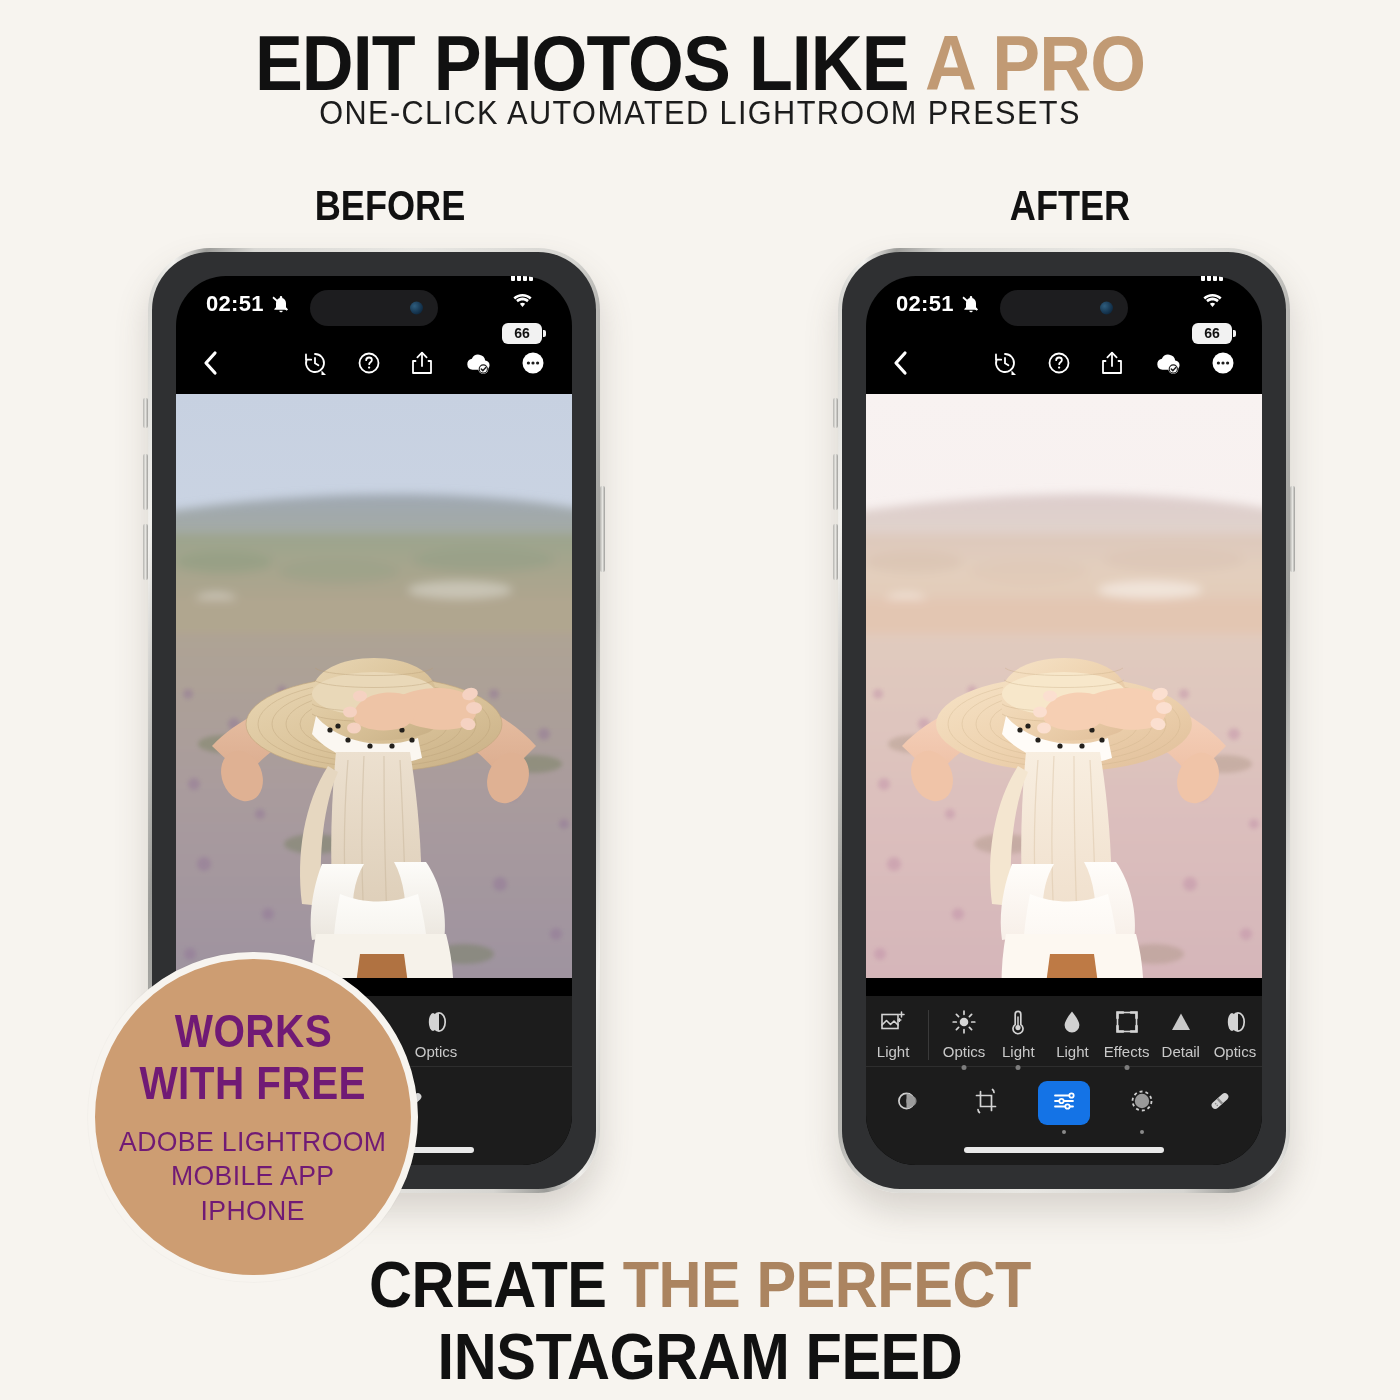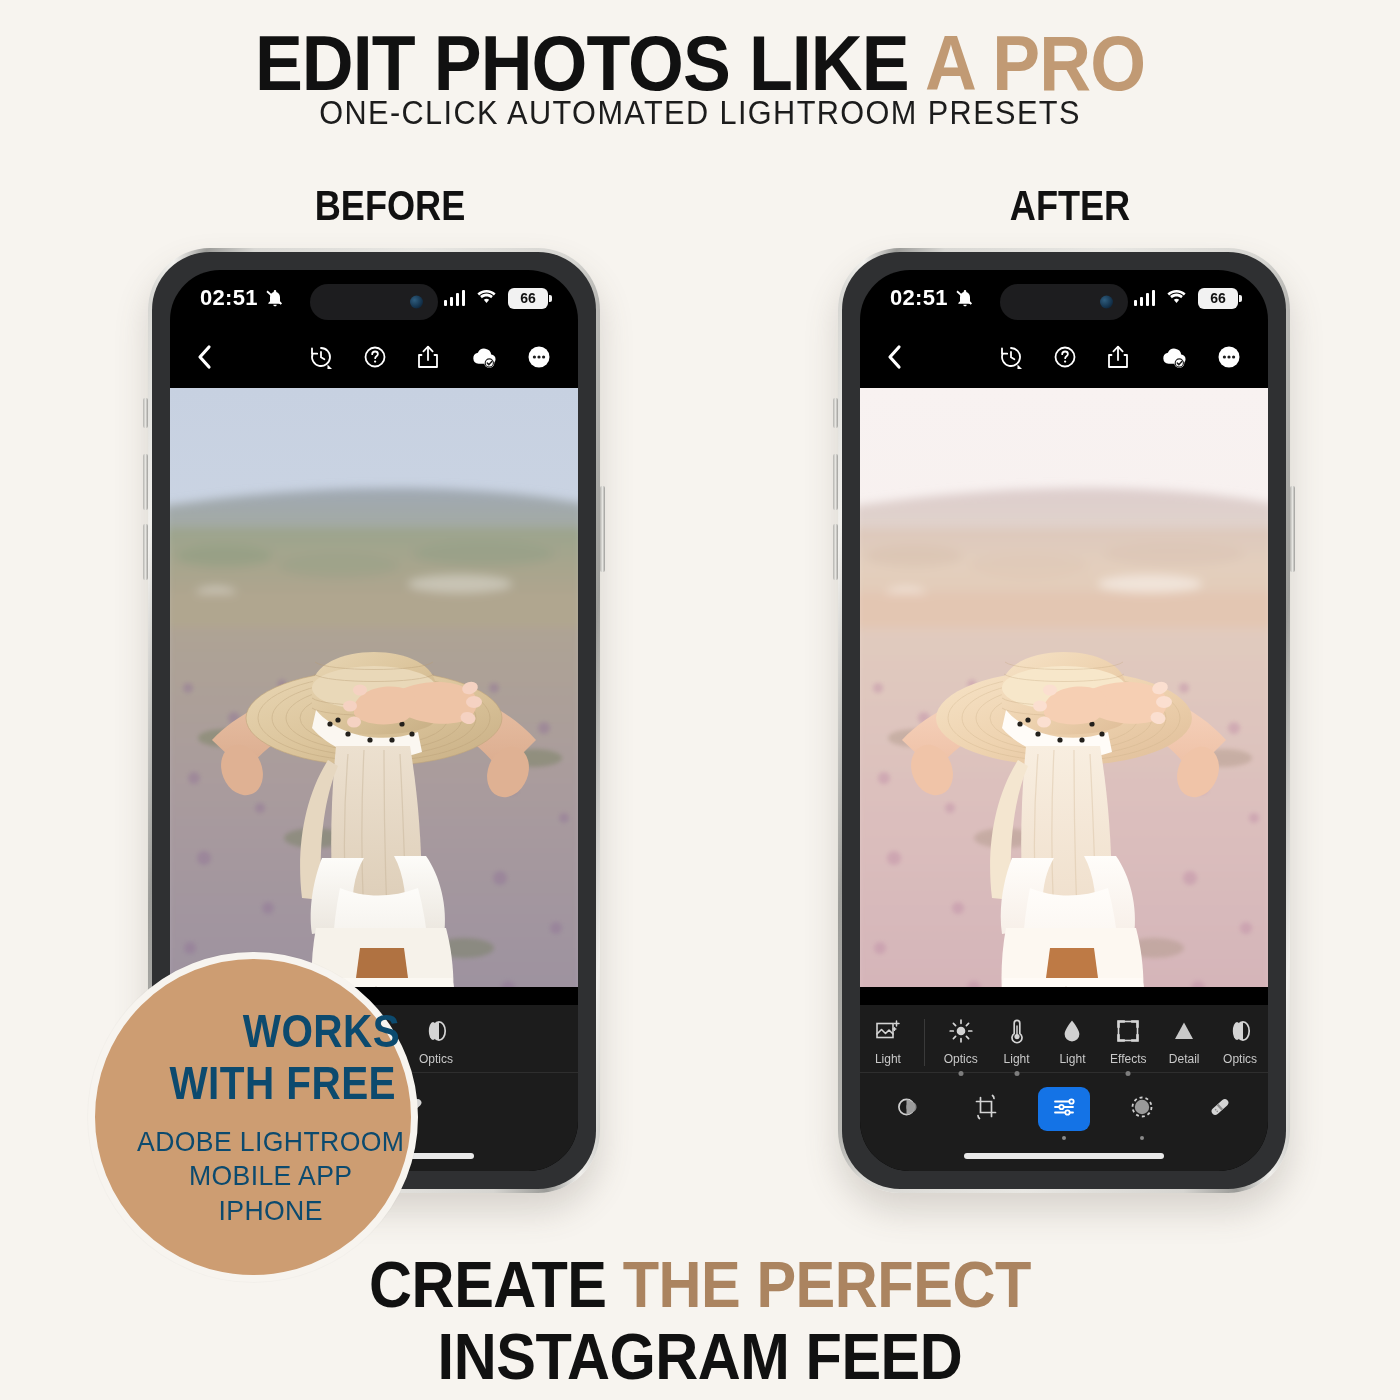"02:51" .phone-inner { padding: 18px -> 24px }
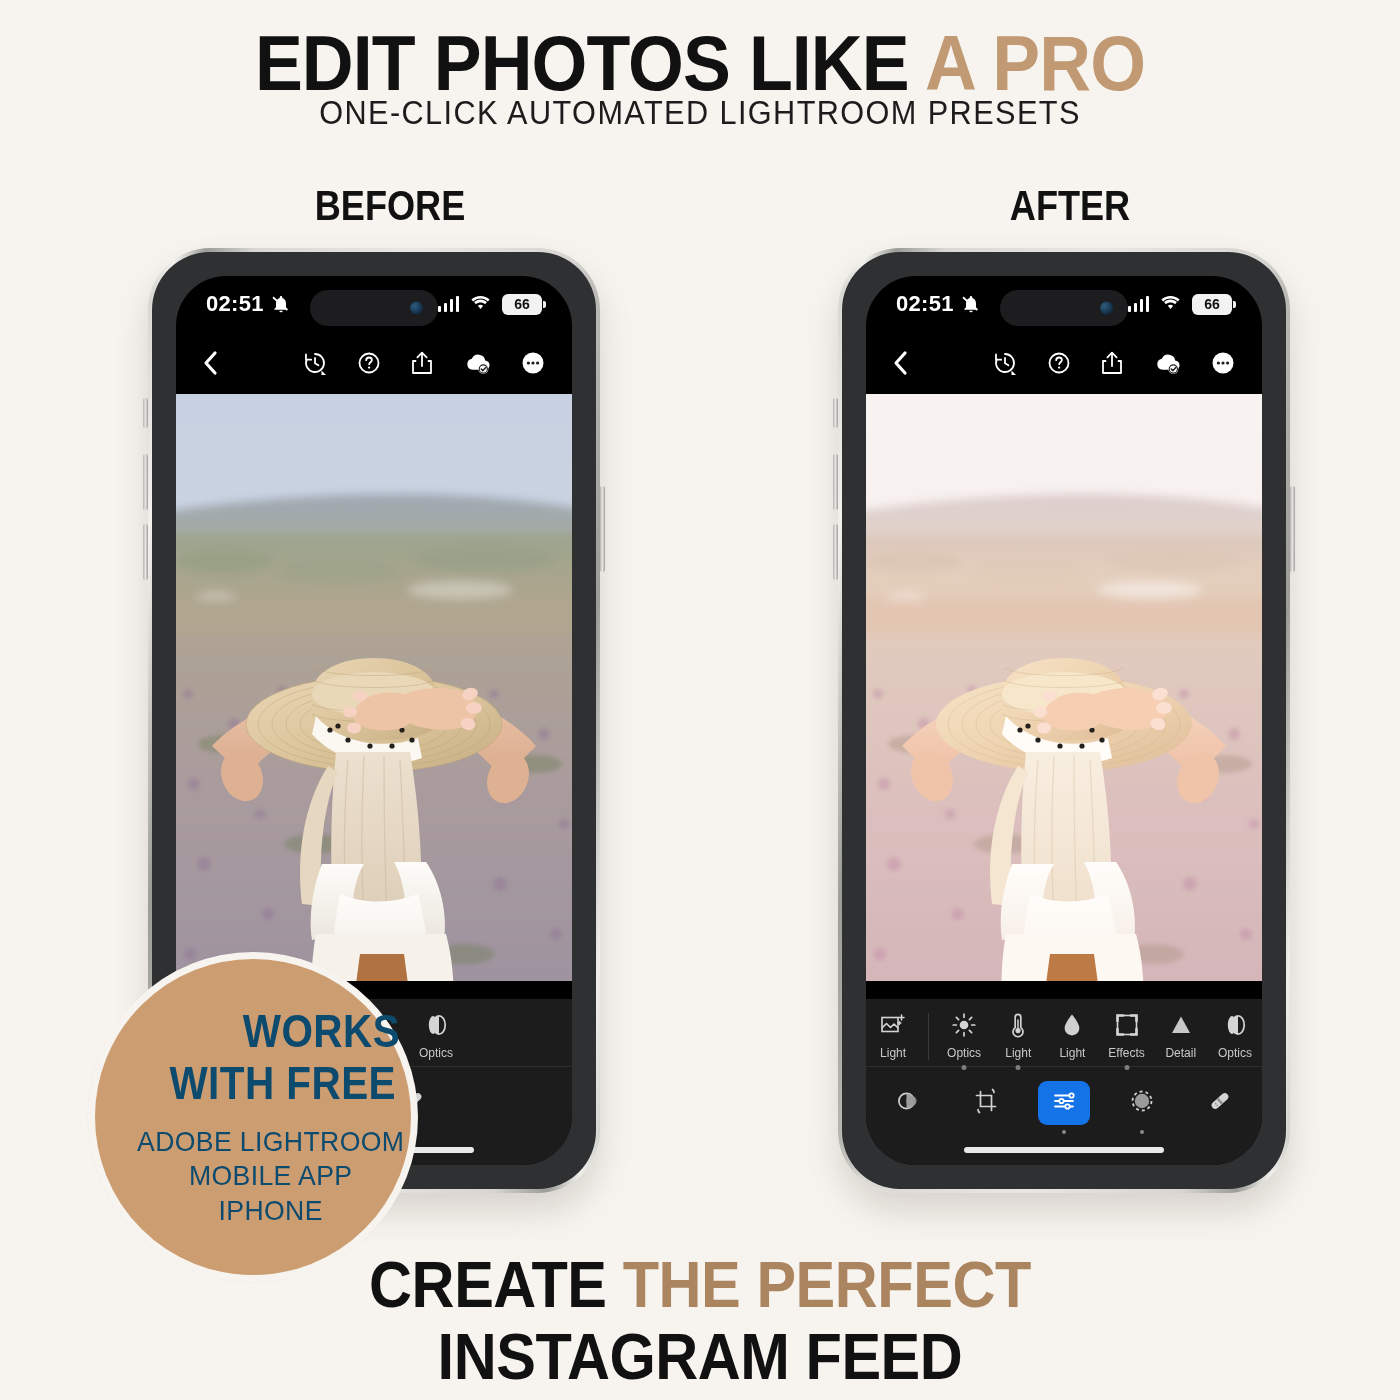"66" .sb-right { flex-direction: none -> column }
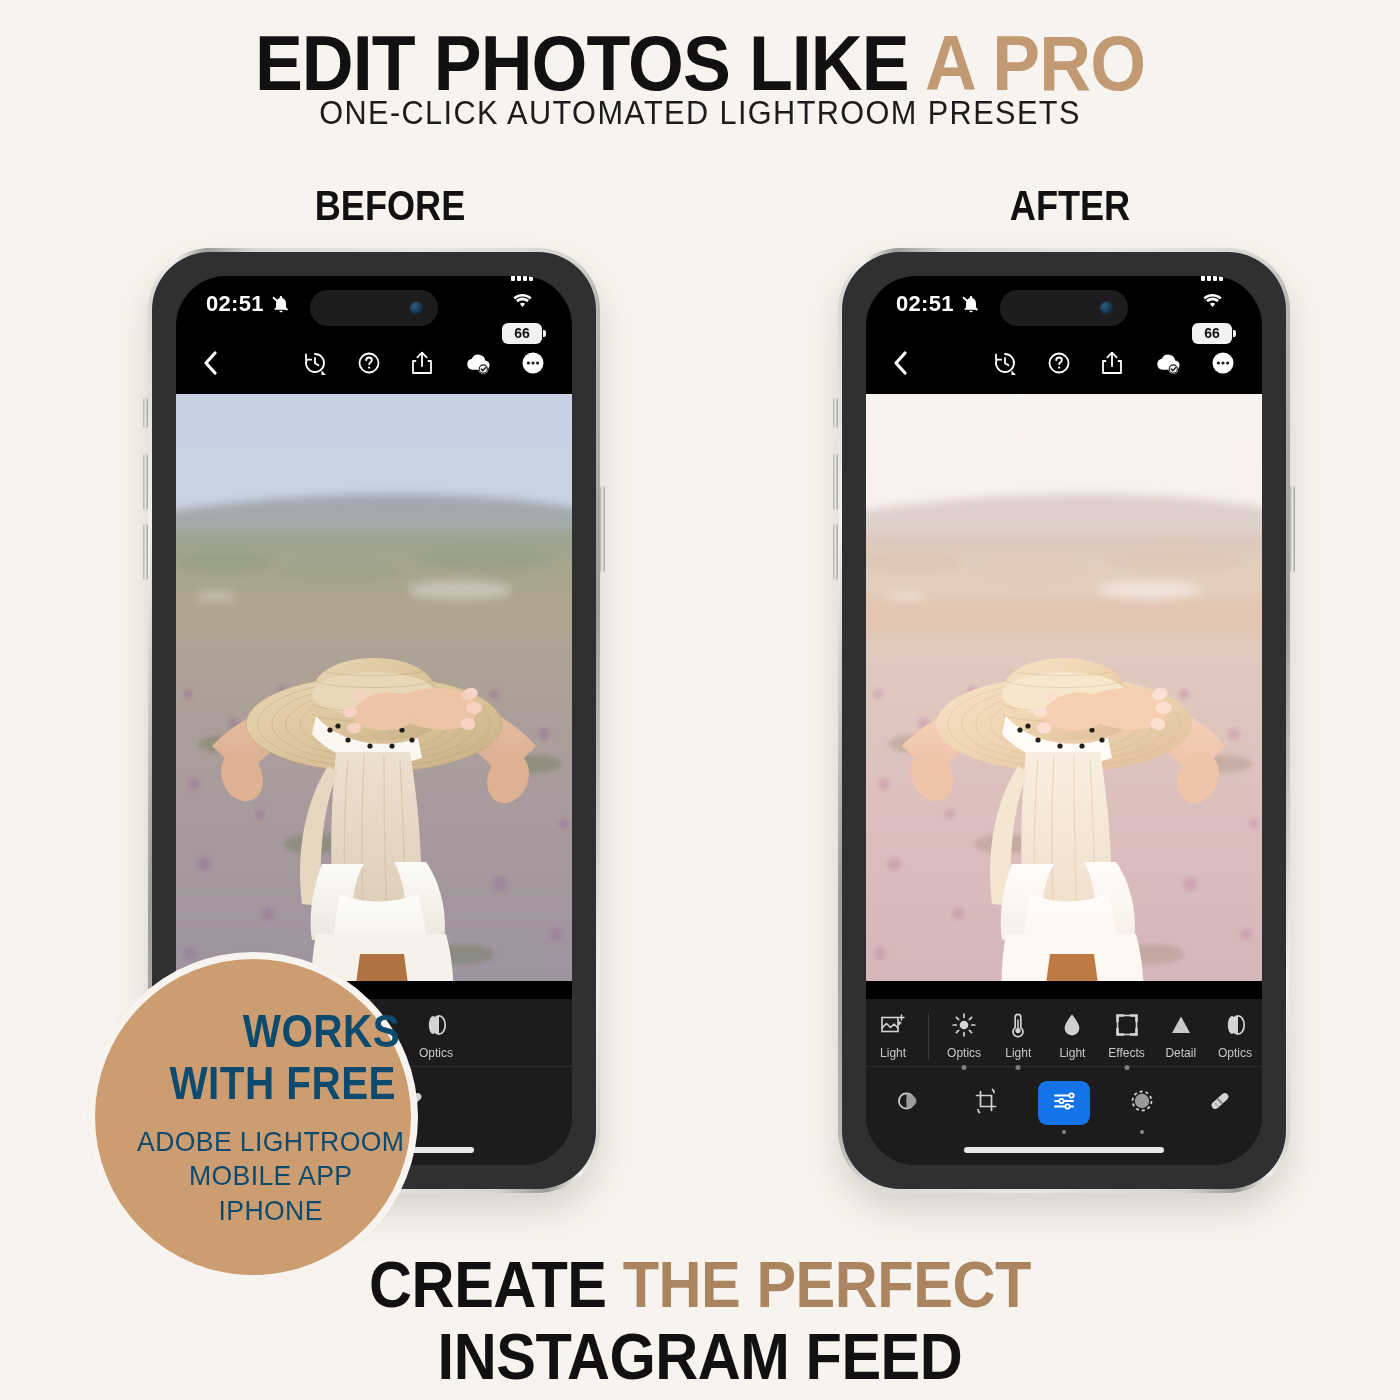"WORKS" .badge { align-items: flex-end -> center; color: #0c4a6e -> #701a75 }
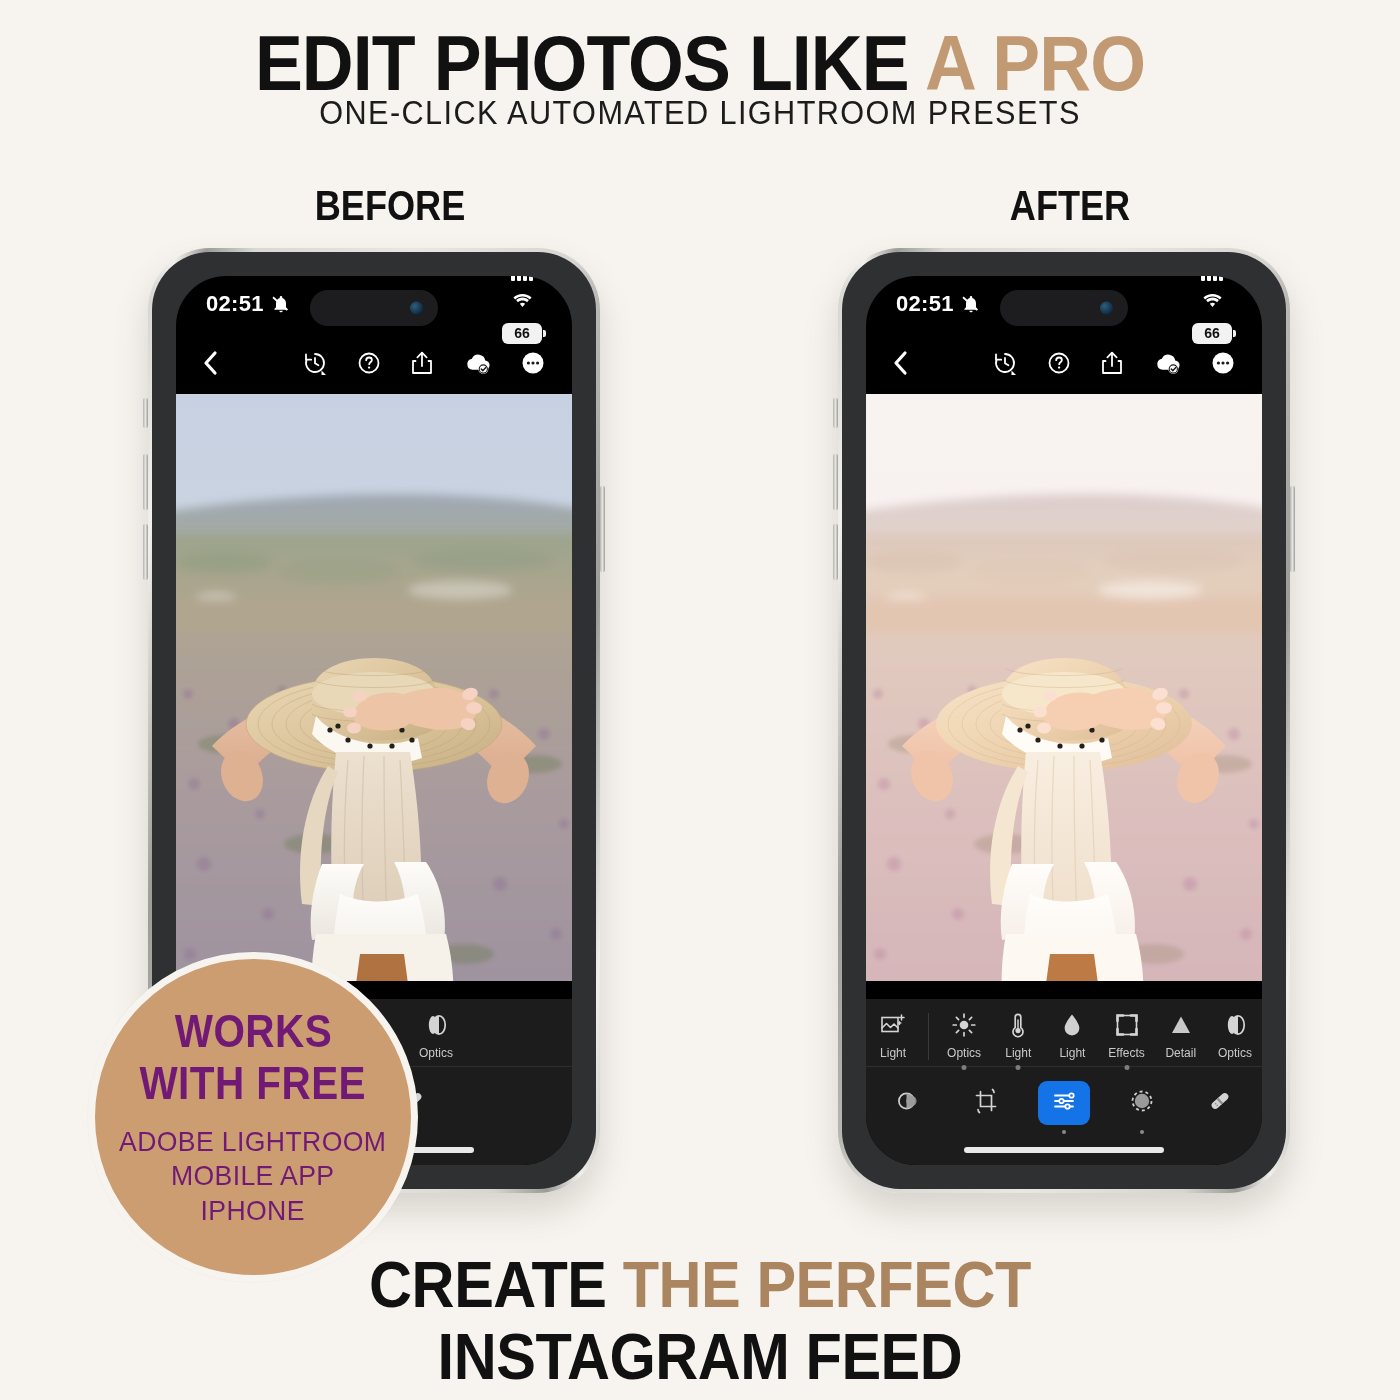"Optics" .tool .tlabel { font-size: 12px -> 15px }
